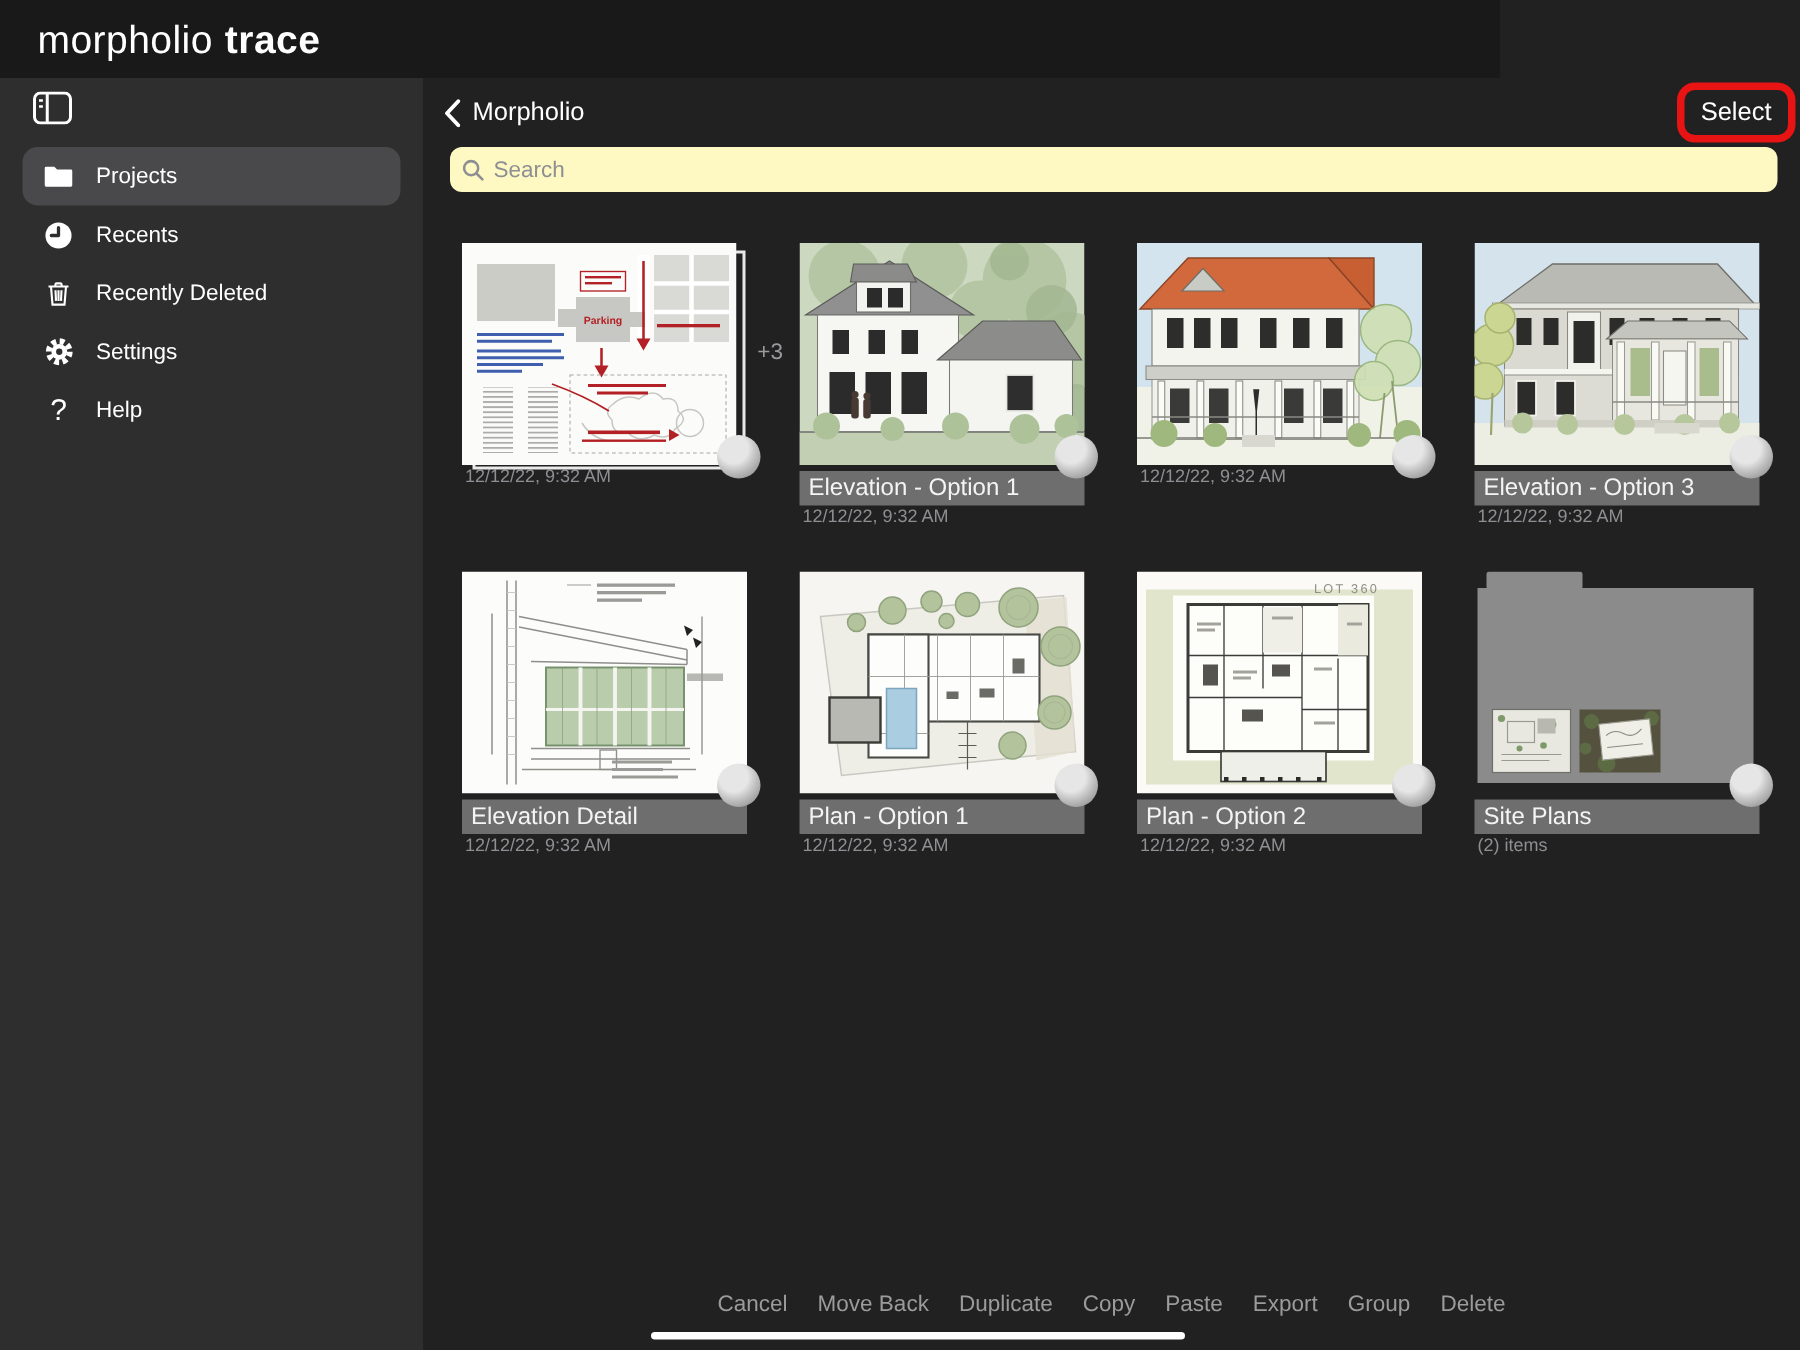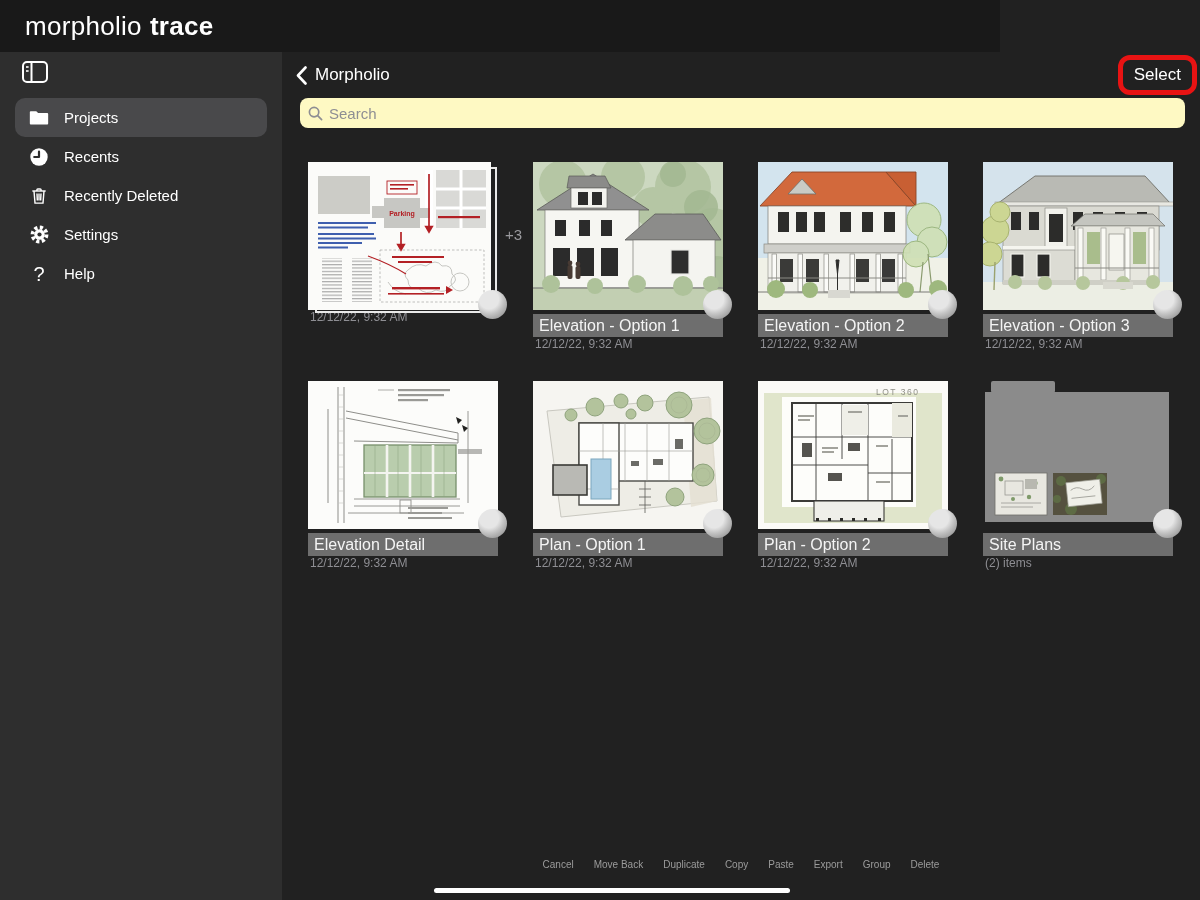"Elevation - Option 2" div.card-label { html: <div>Elevation - Option 2</div> -> none }
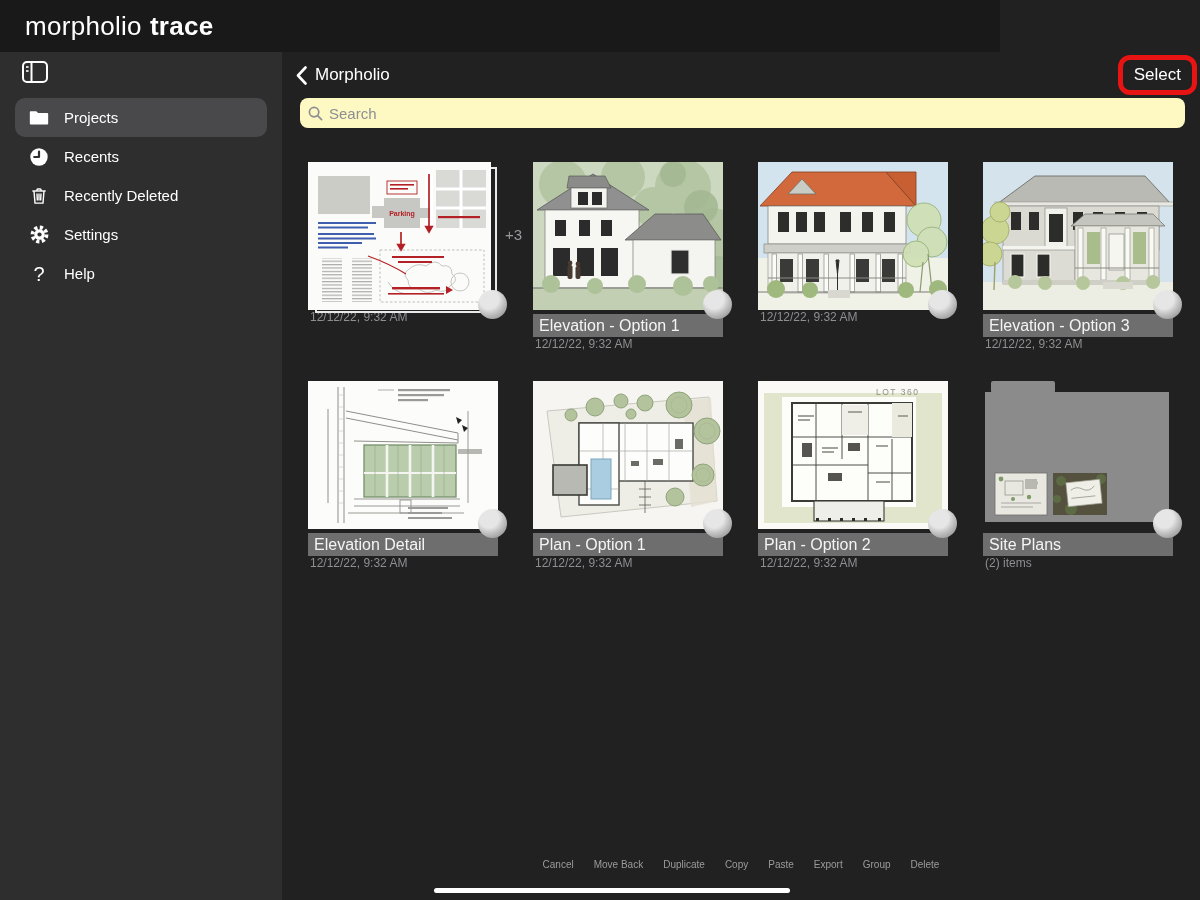"Cancel" .toolbar { bottom: 30px -> 22px; font-size: 10px -> 15px }
